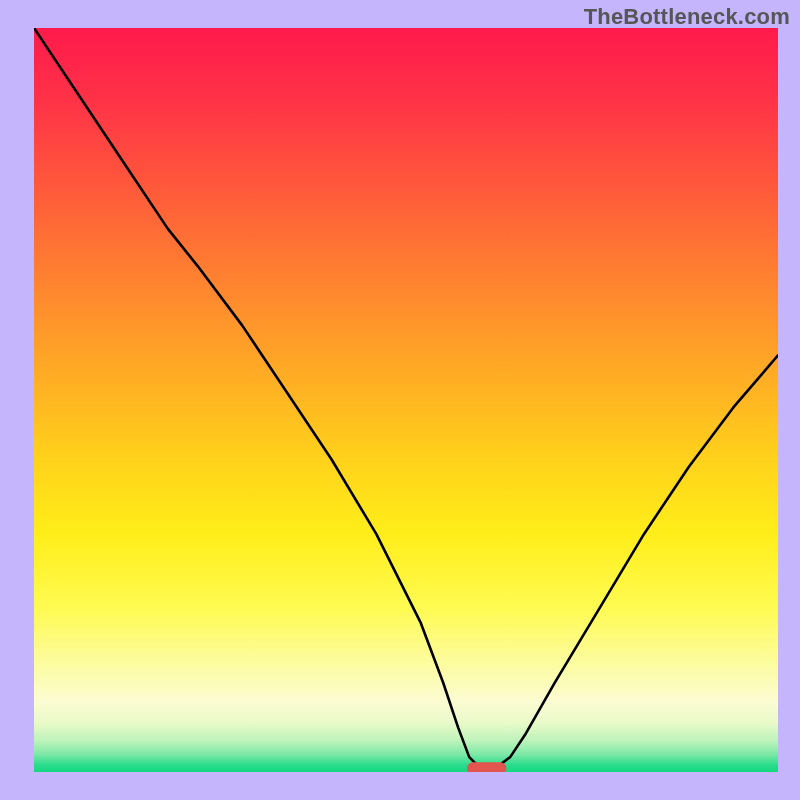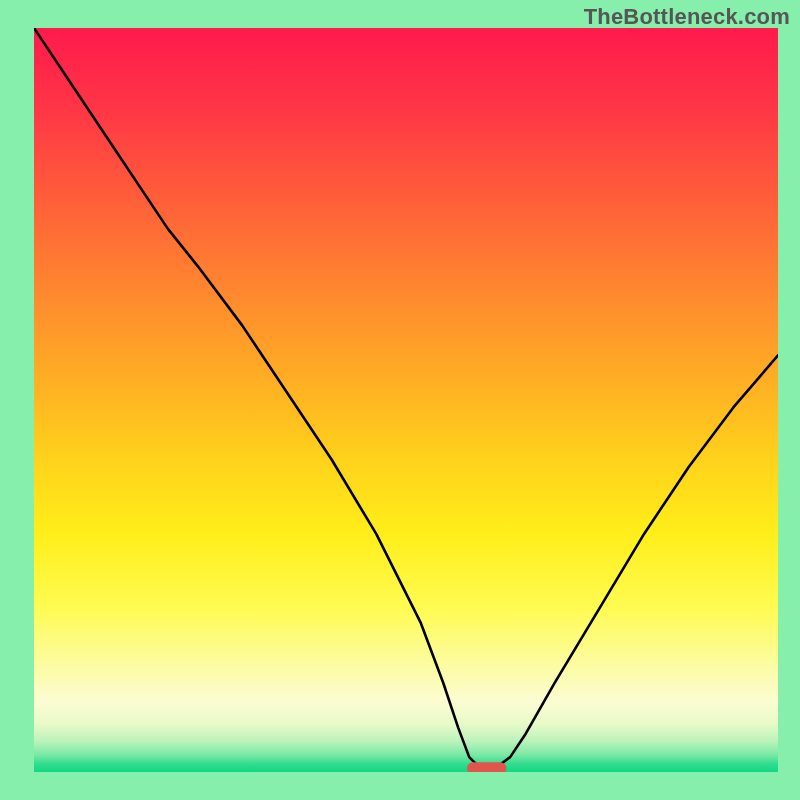"TheBottleneck.com" .frame { background: #86efac -> #c4b5fd }
